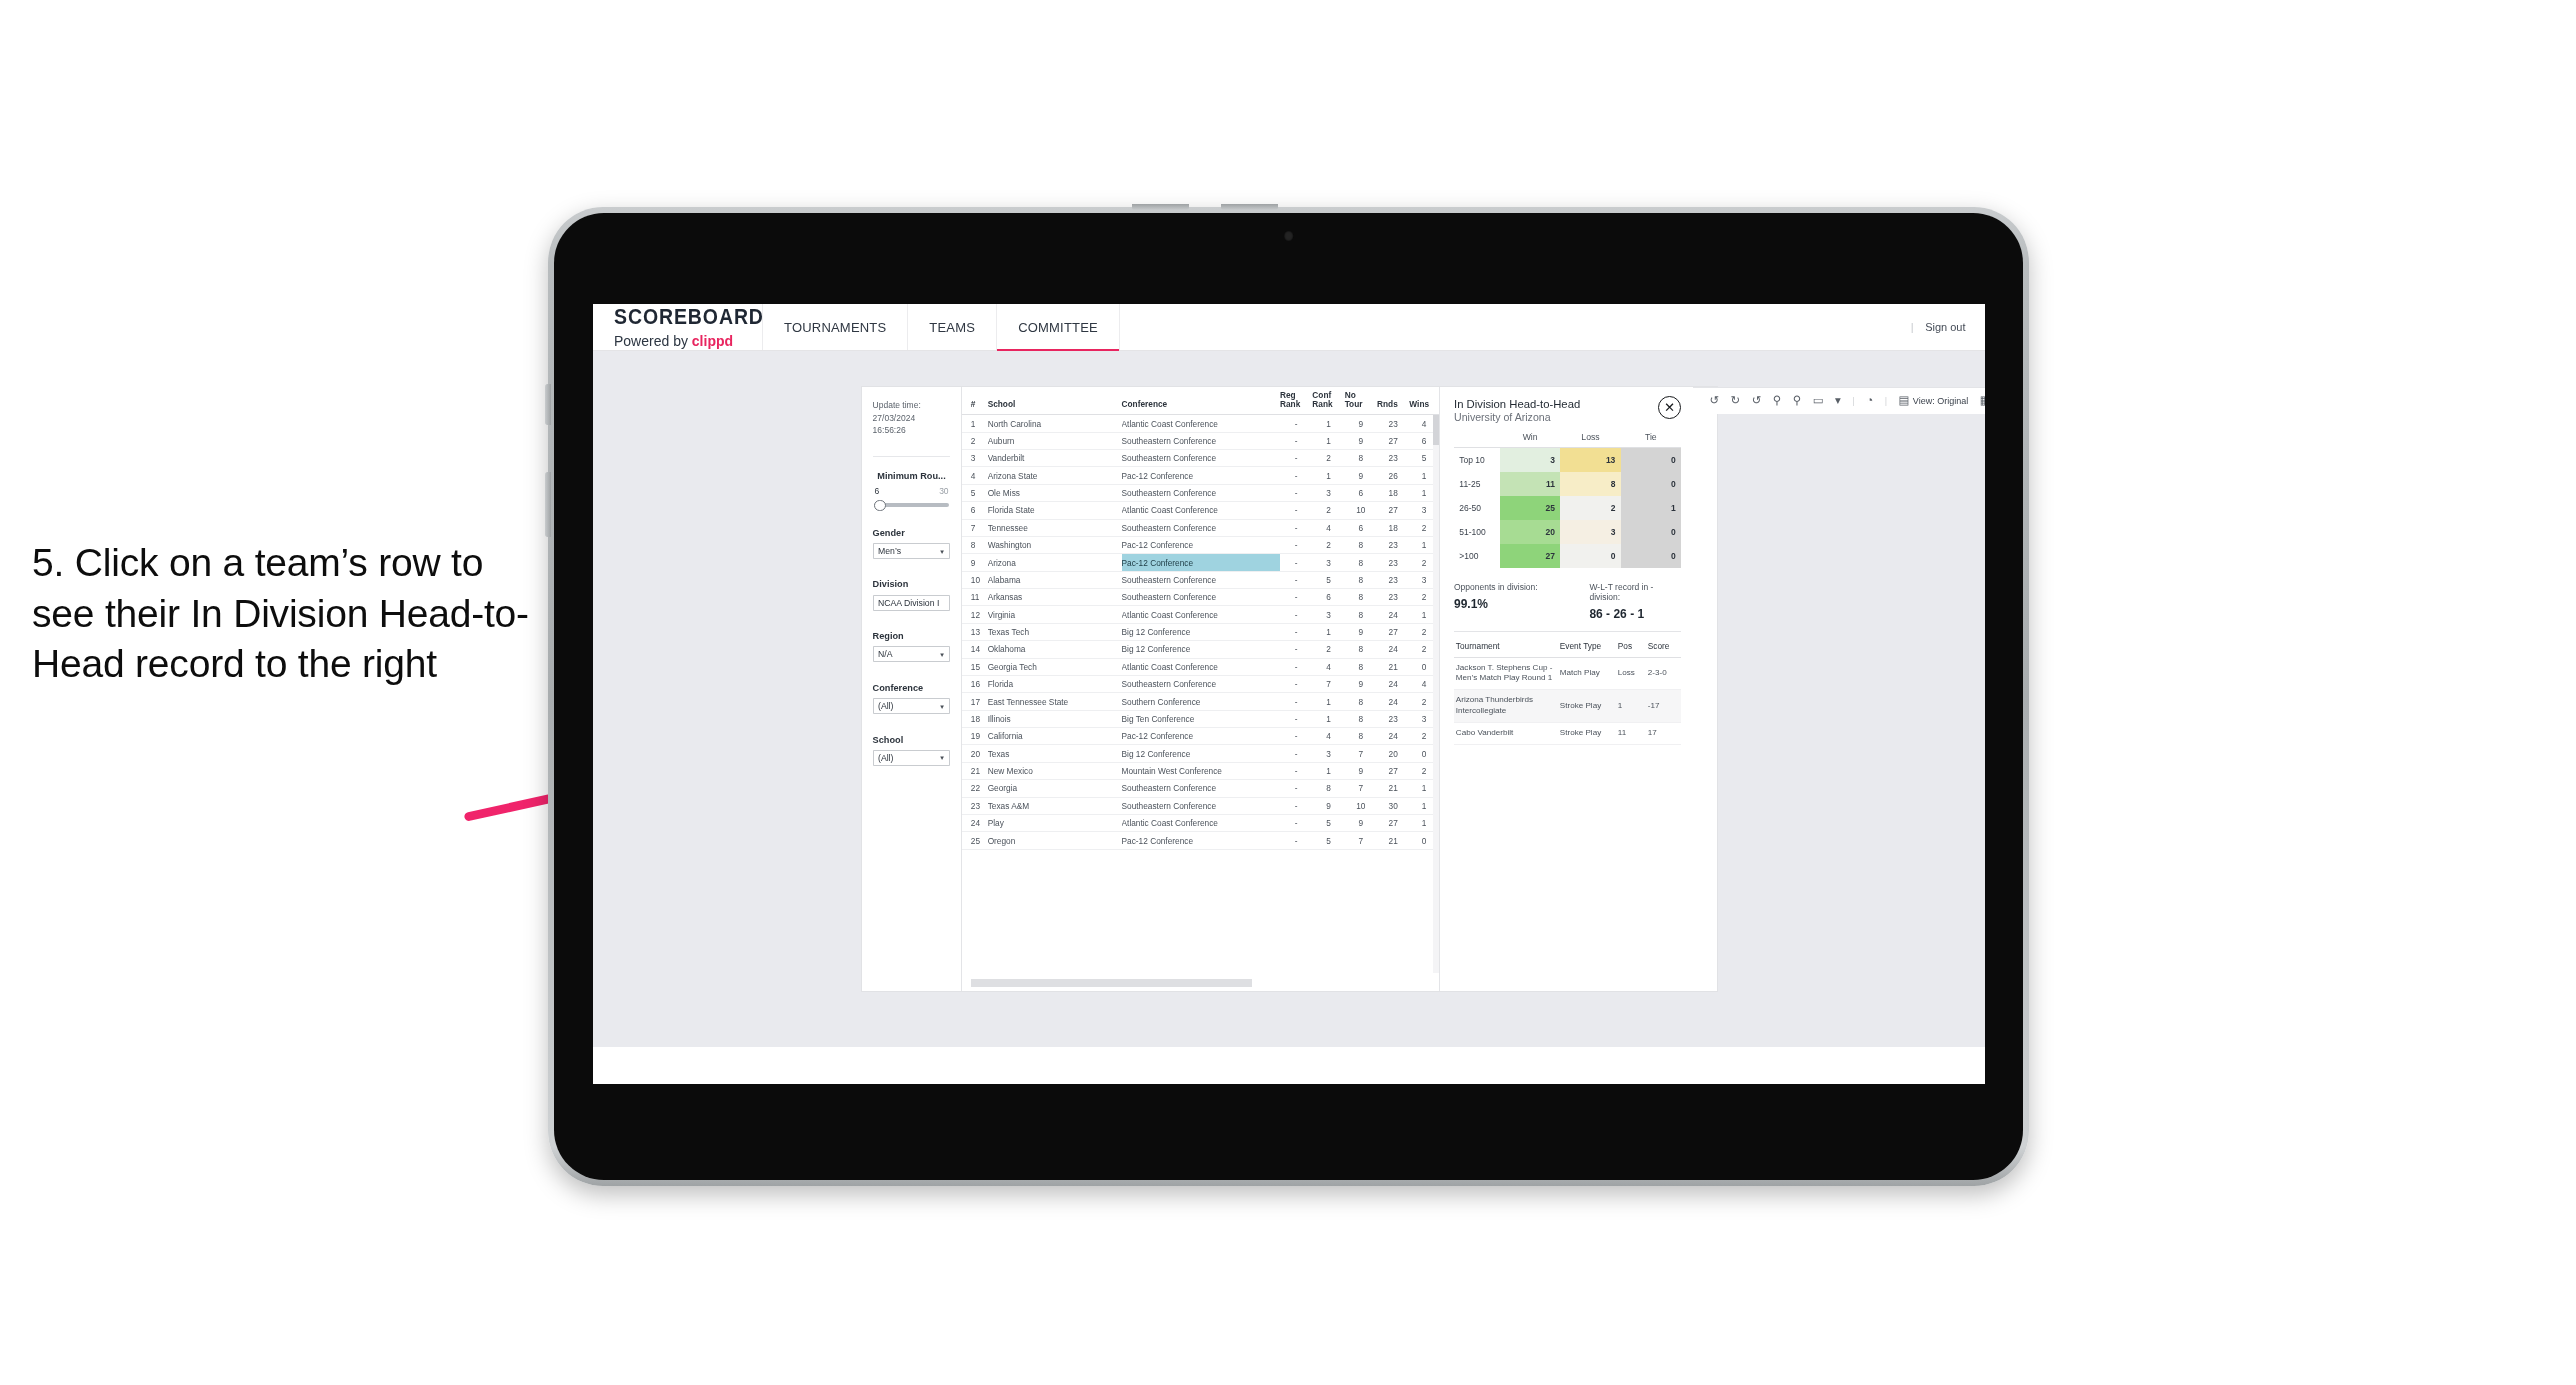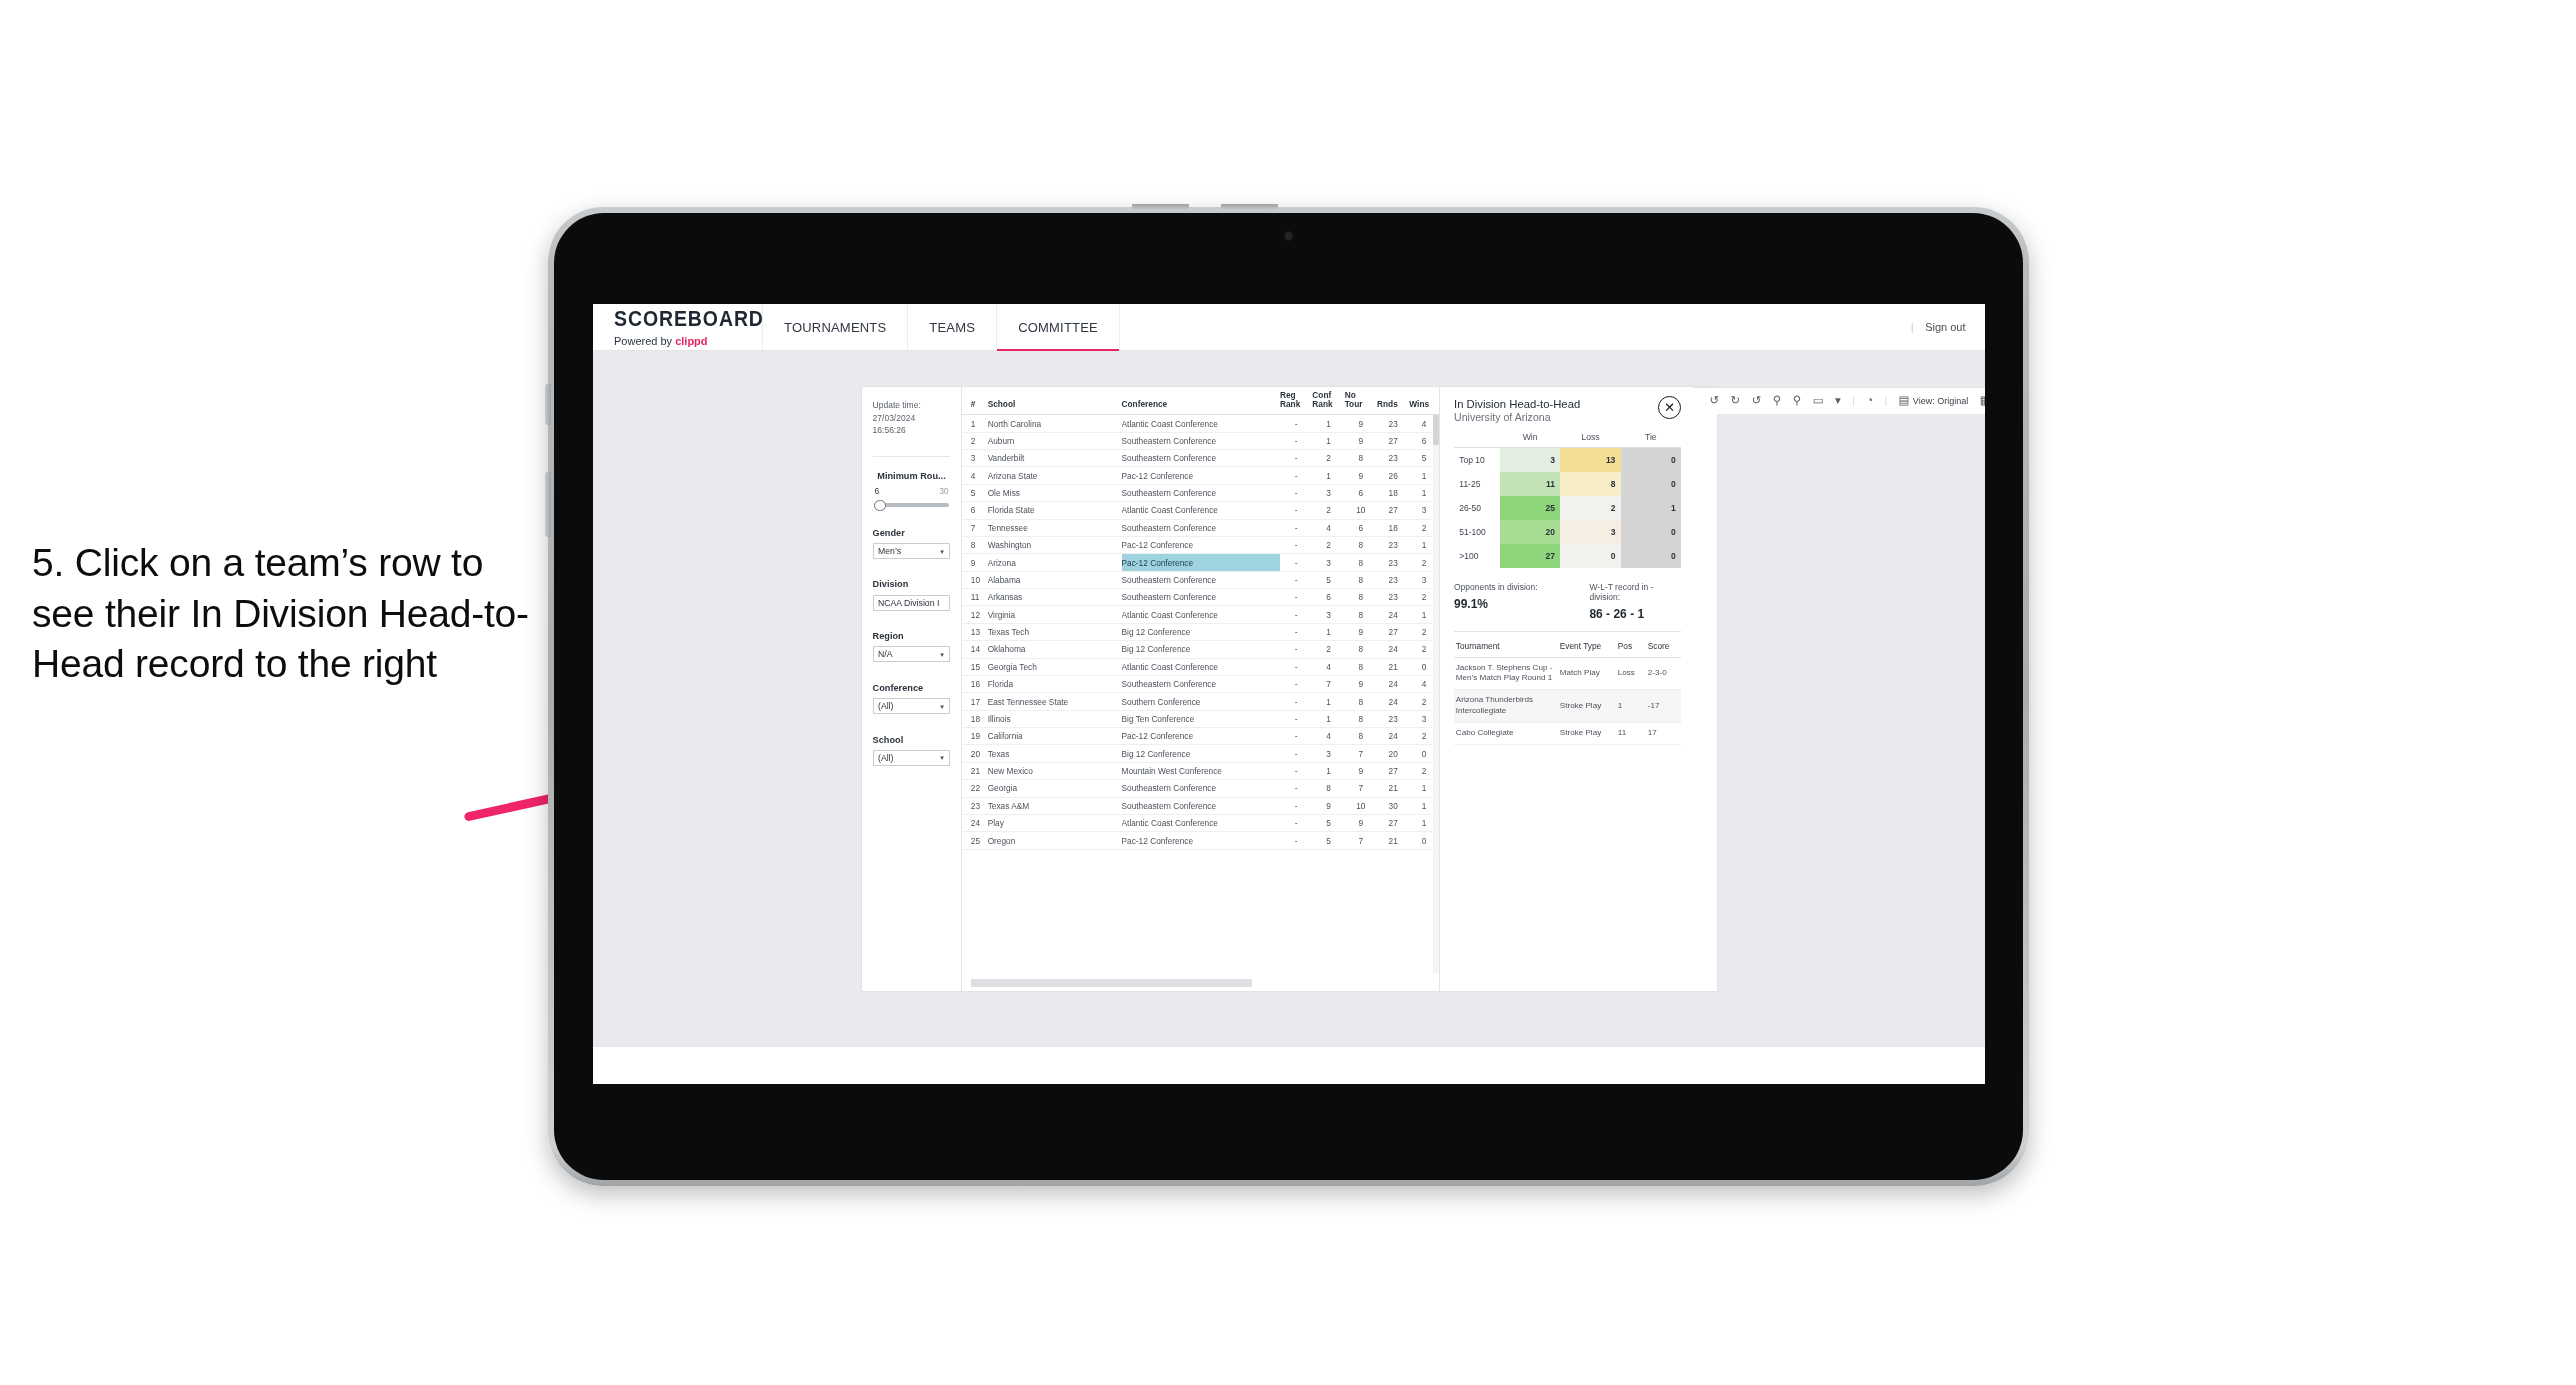"Powered by clippd" .brand-sub { font-size: 11px -> 14px }
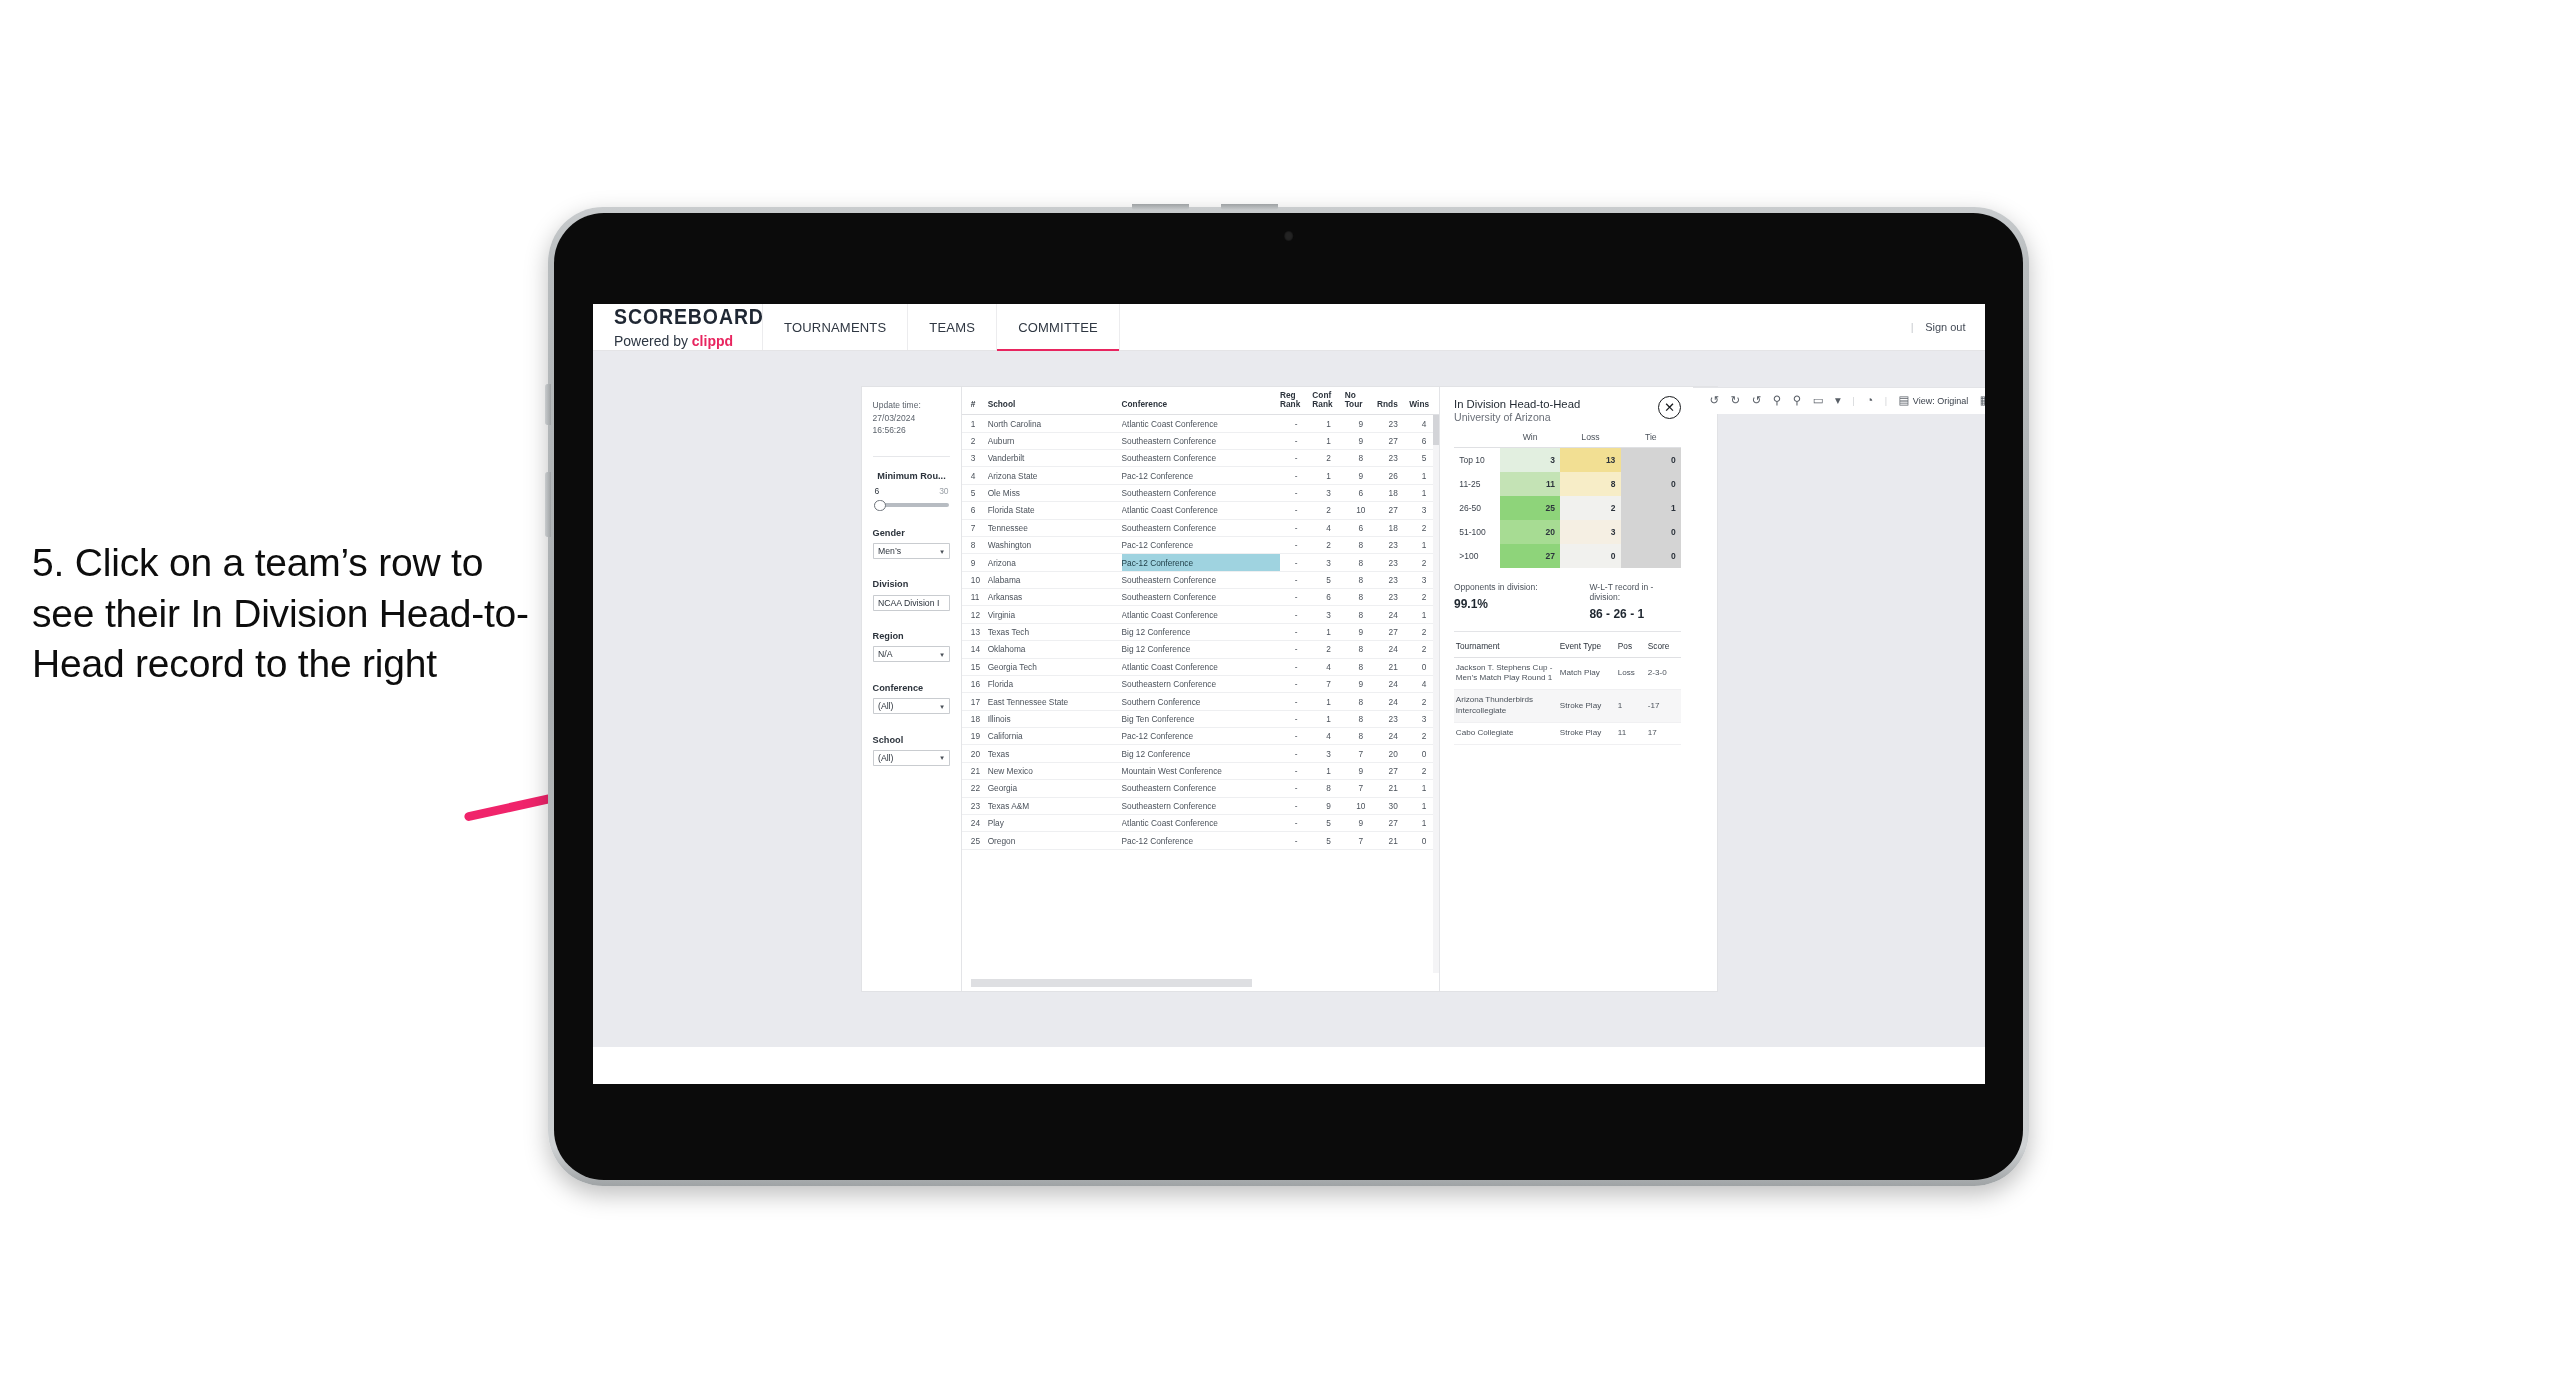"Cabo Collegiate" td.t-name { text: Collegiate -> Vanderbilt }
